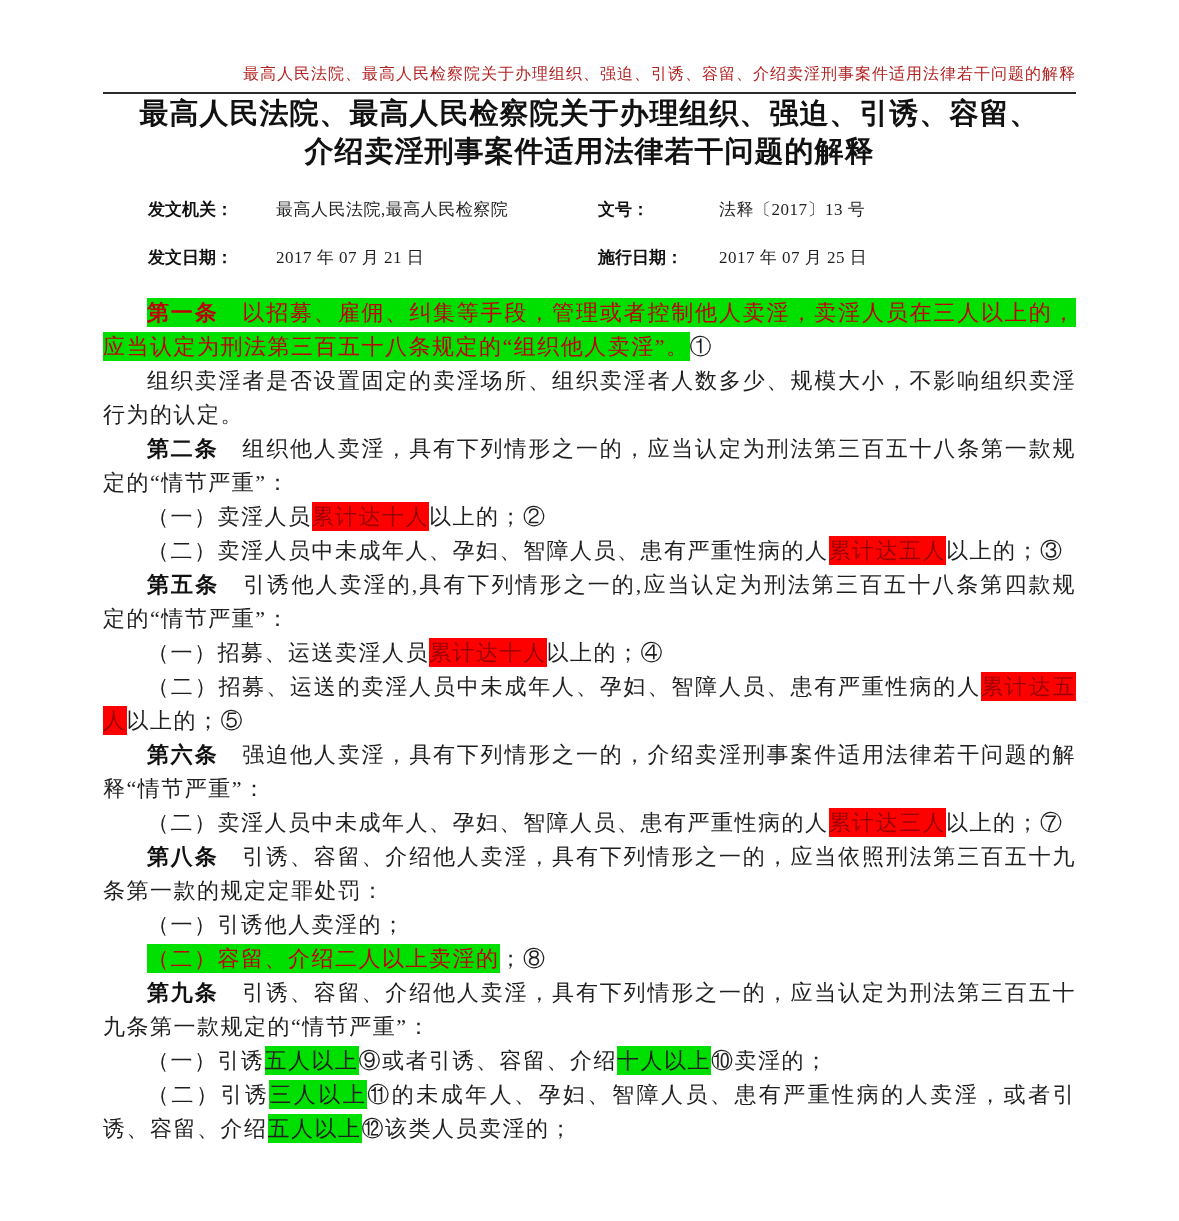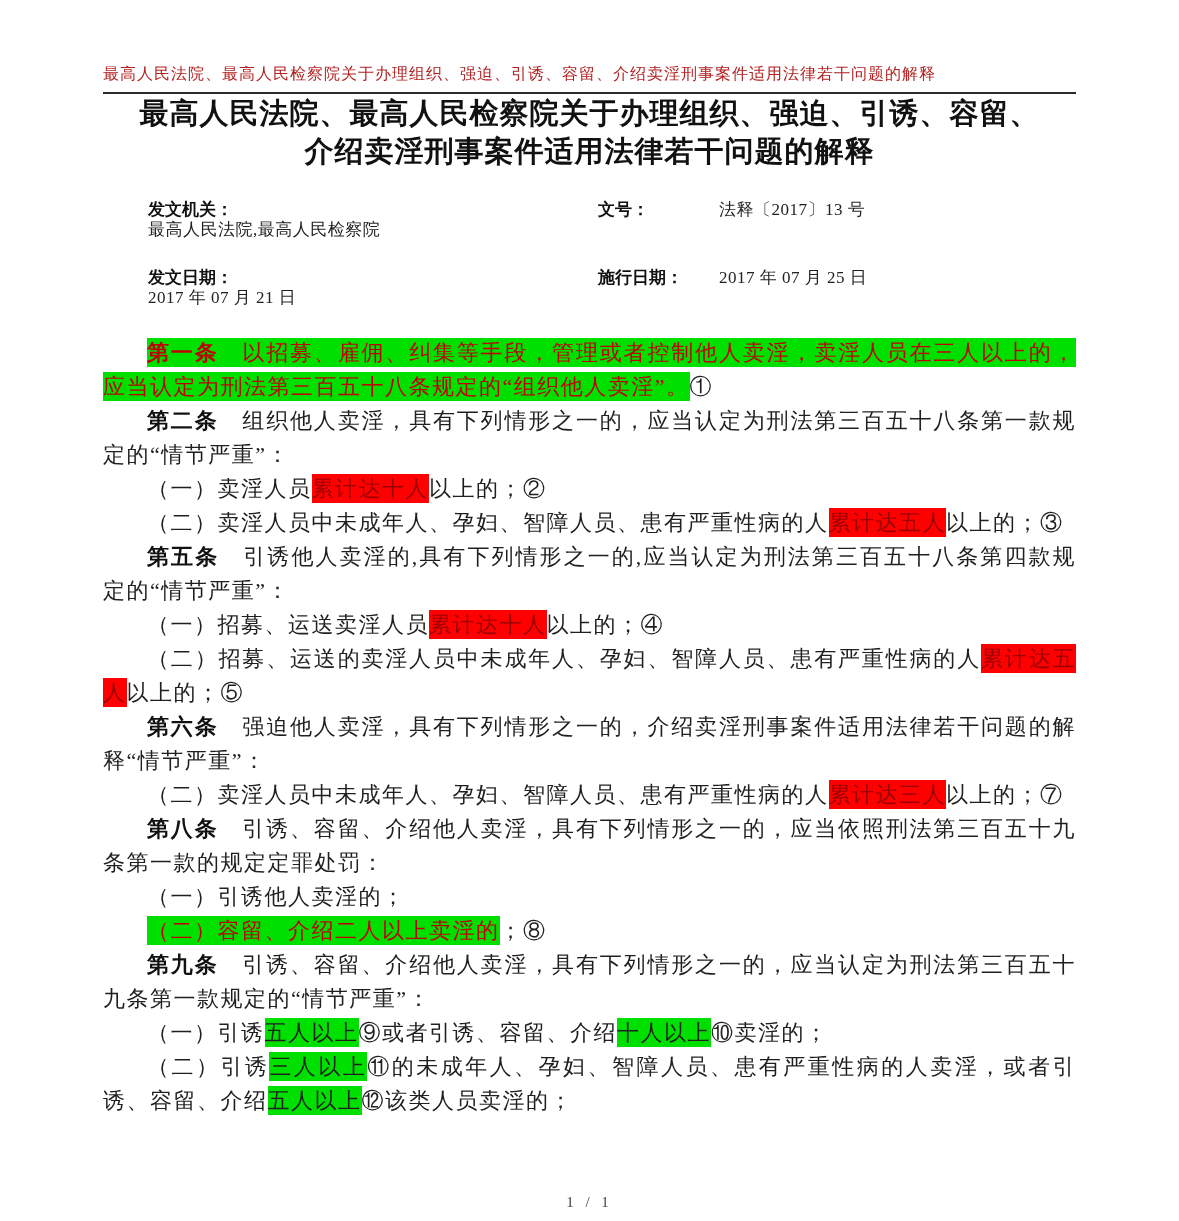"最高人民法院、最高人民检察院关于办理组织、强迫、引诱、容留、介绍卖淫刑事案件适用" .running-header { text-align: left -> right }
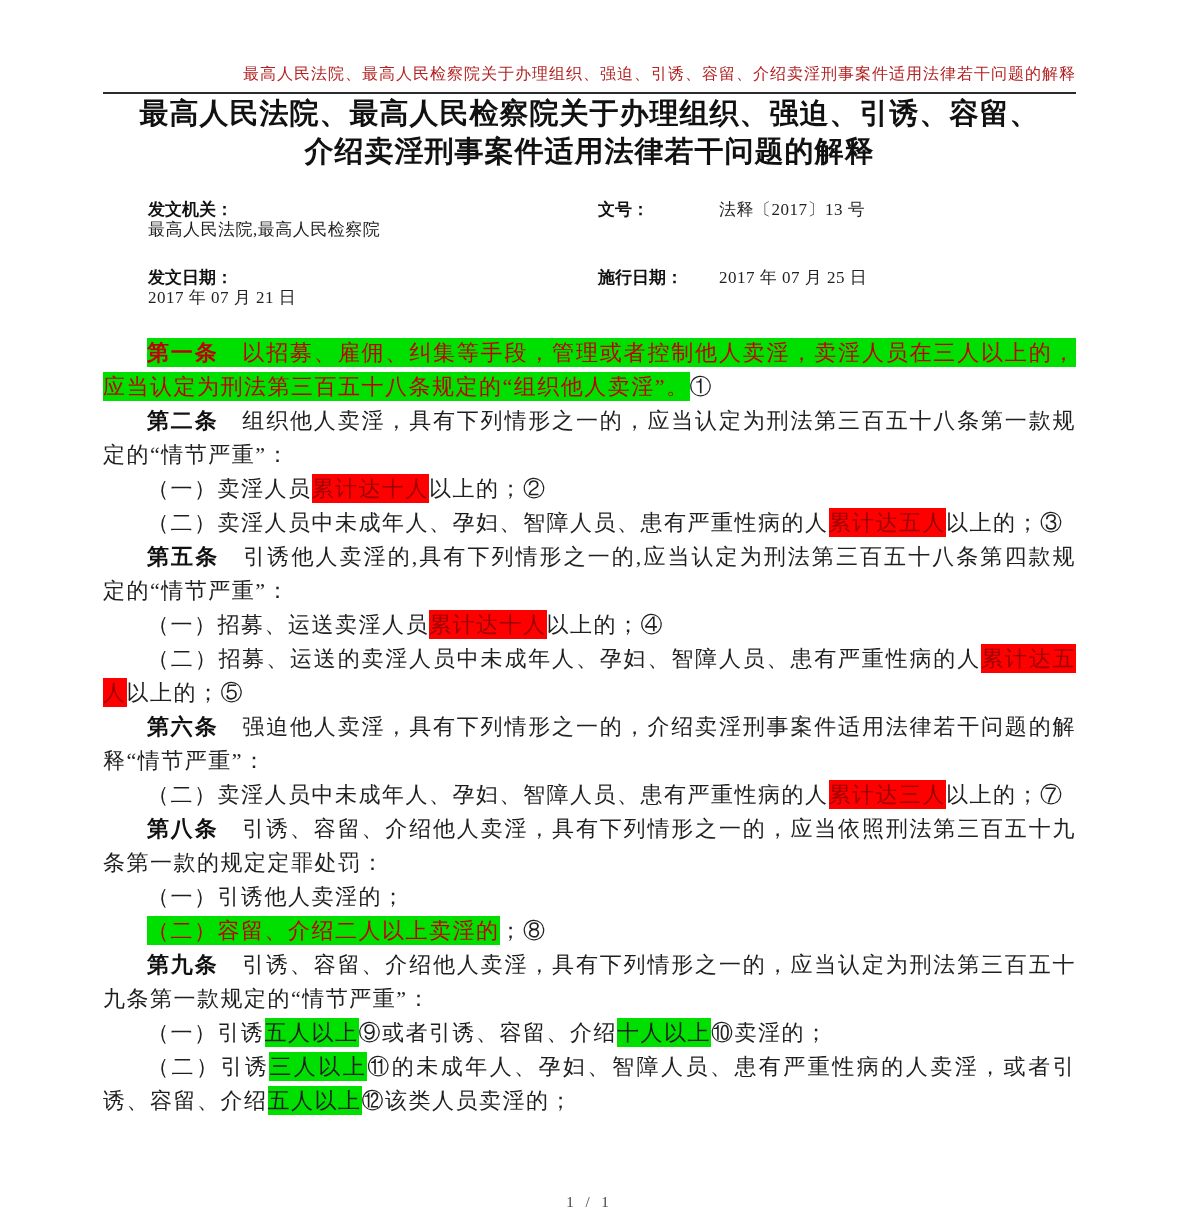"发文机关：" .meta-cell-left { flex-direction: column -> none }
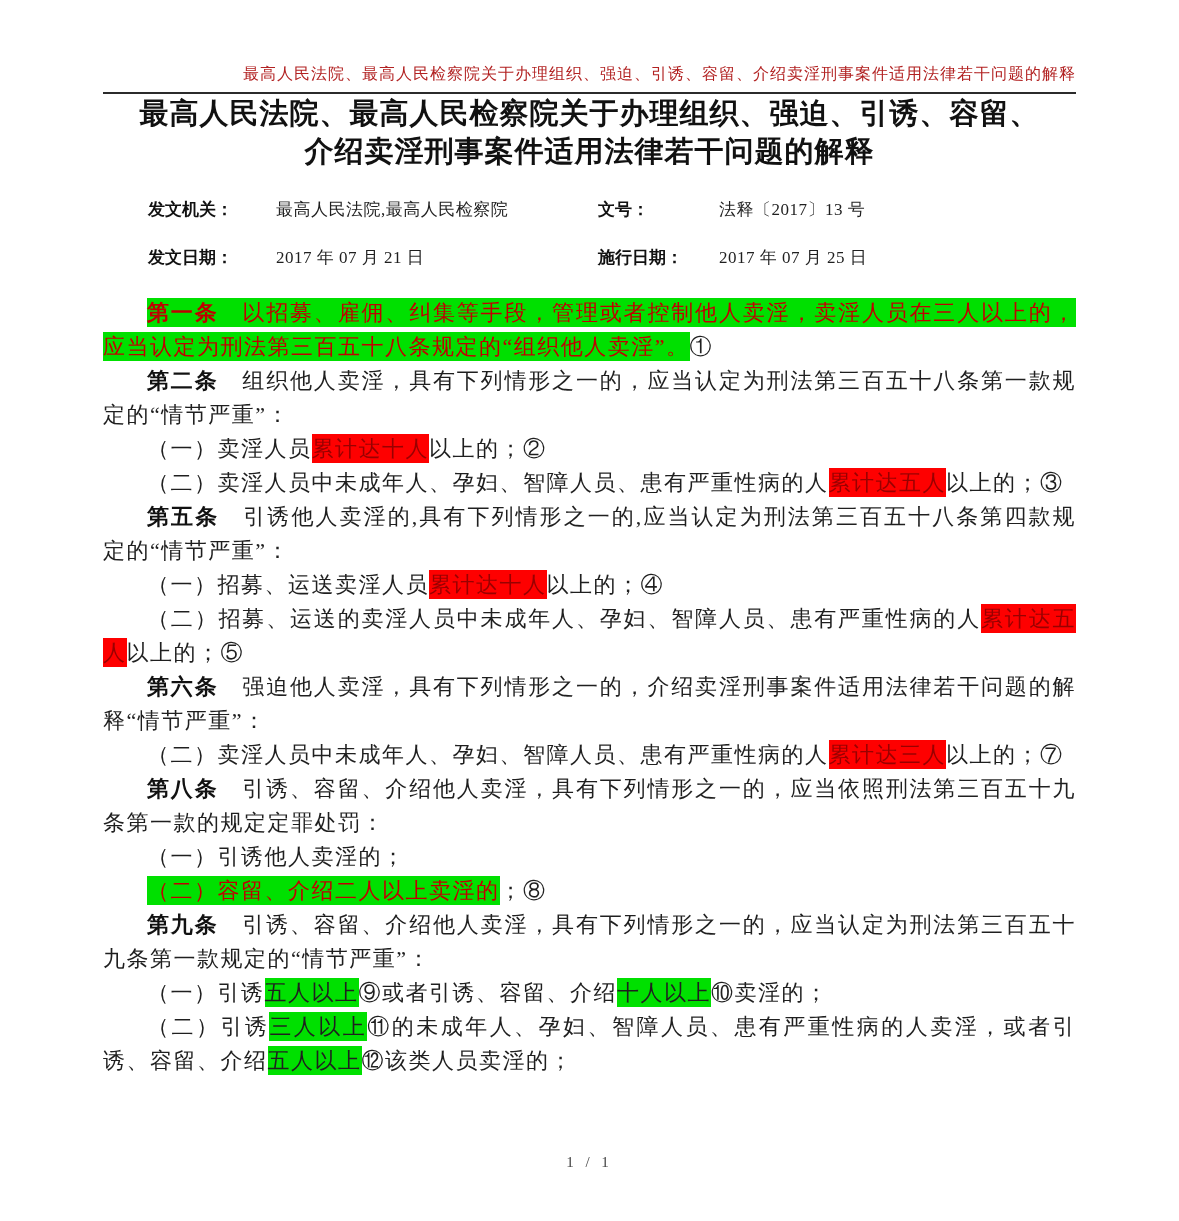"组织卖淫者是否设置固定的卖淫场所、组织卖淫者人数多少、规模大小，不影响组织卖淫行" p.para { html: none -> <p><span>组织卖淫者是否设置固定的卖淫场所、组织卖淫者人数多少、规模大小，不影响组织卖淫行为的认定。</span></p> }
